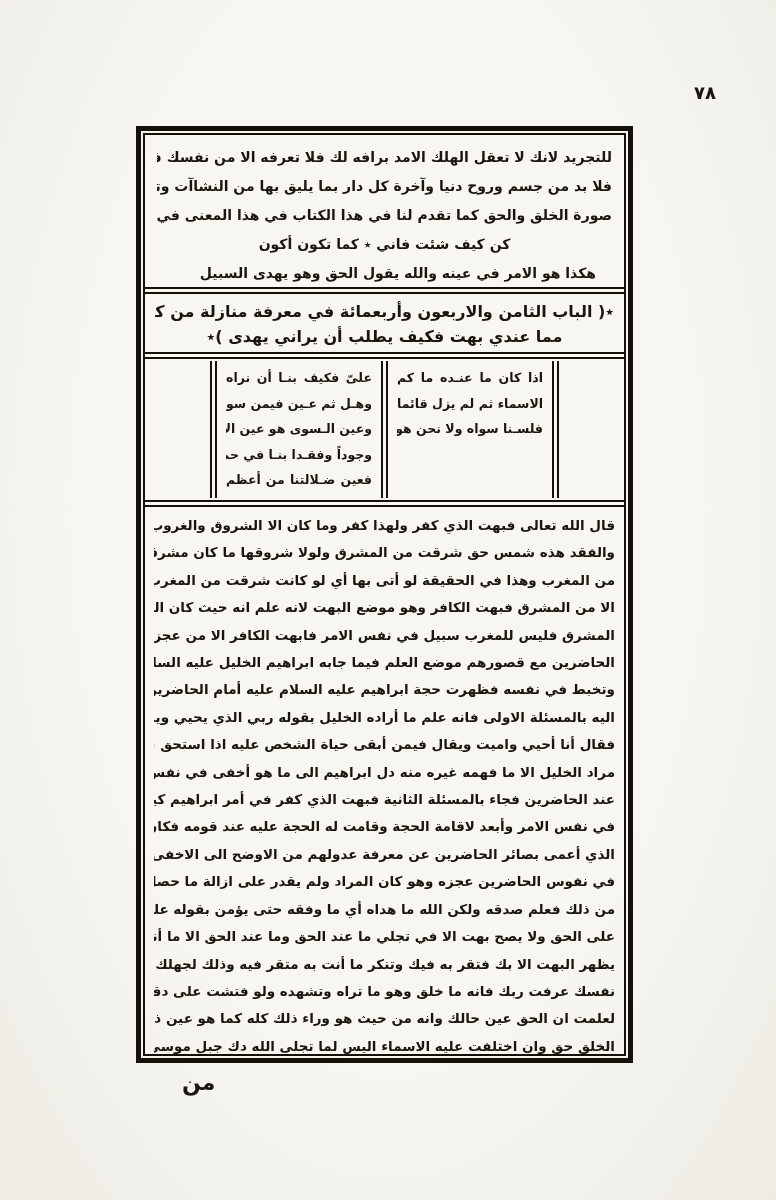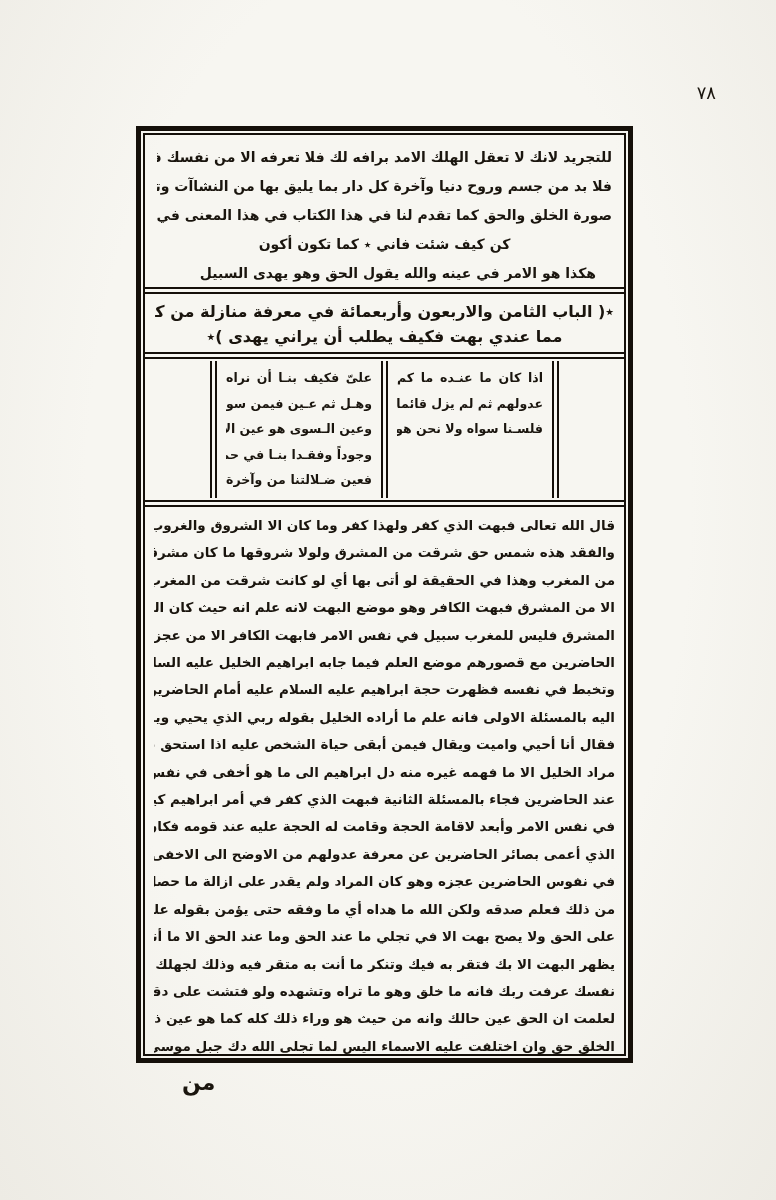"٧٨" .page-number { font-weight: normal -> bold }
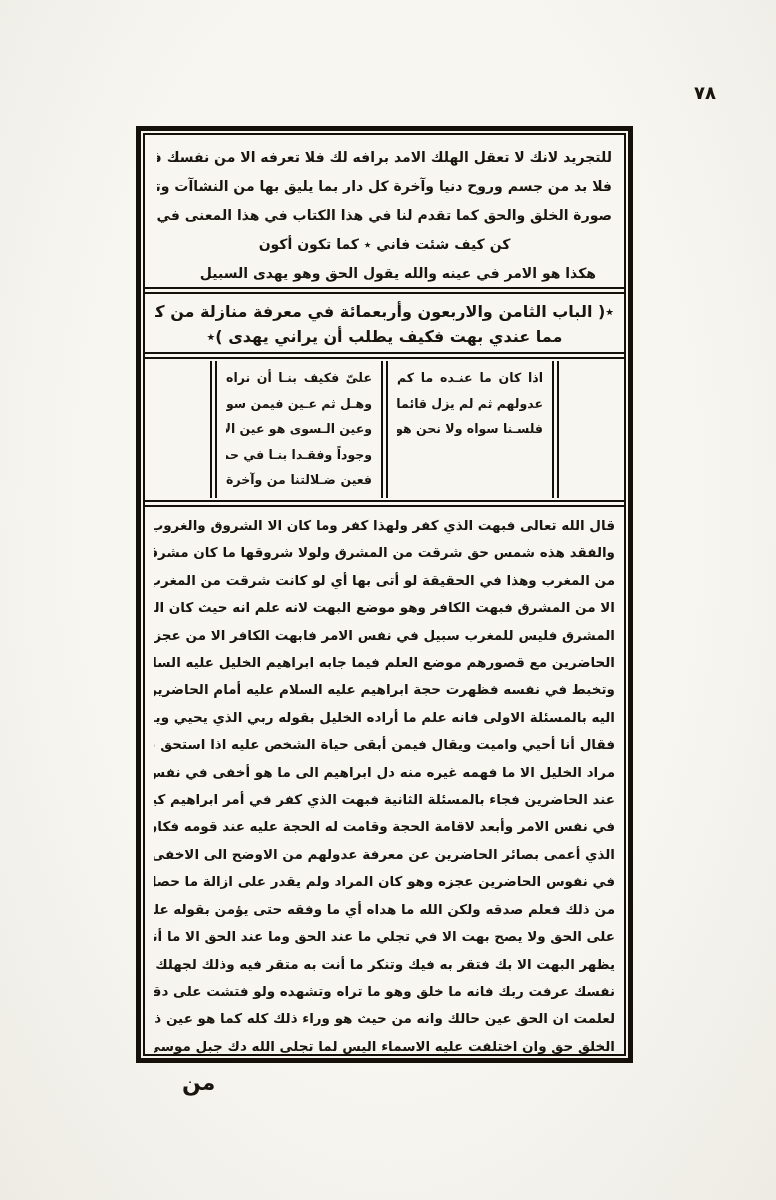"عدولهم ثم لم يزل قائما" div.ln { text: عدولهم -> الاسماء }
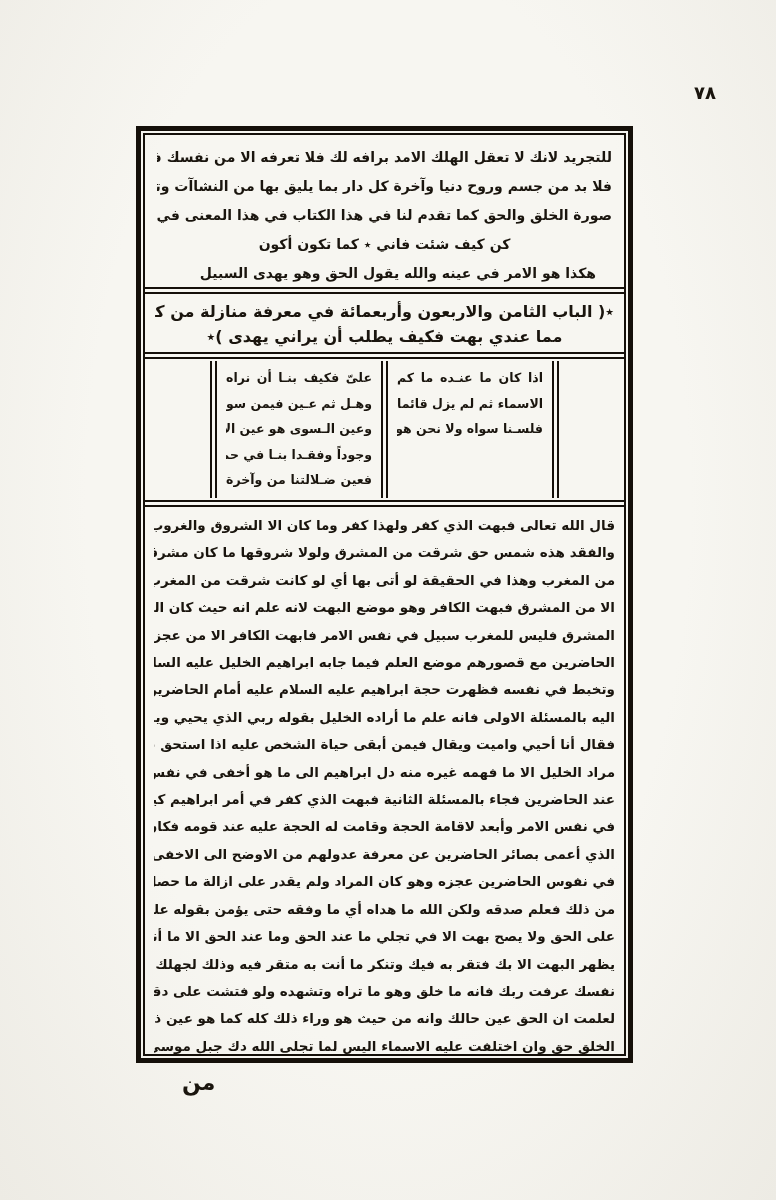"فعين ضـلالتنا من وآخرة" div.ln { text: وآخرة -> أعظم }
